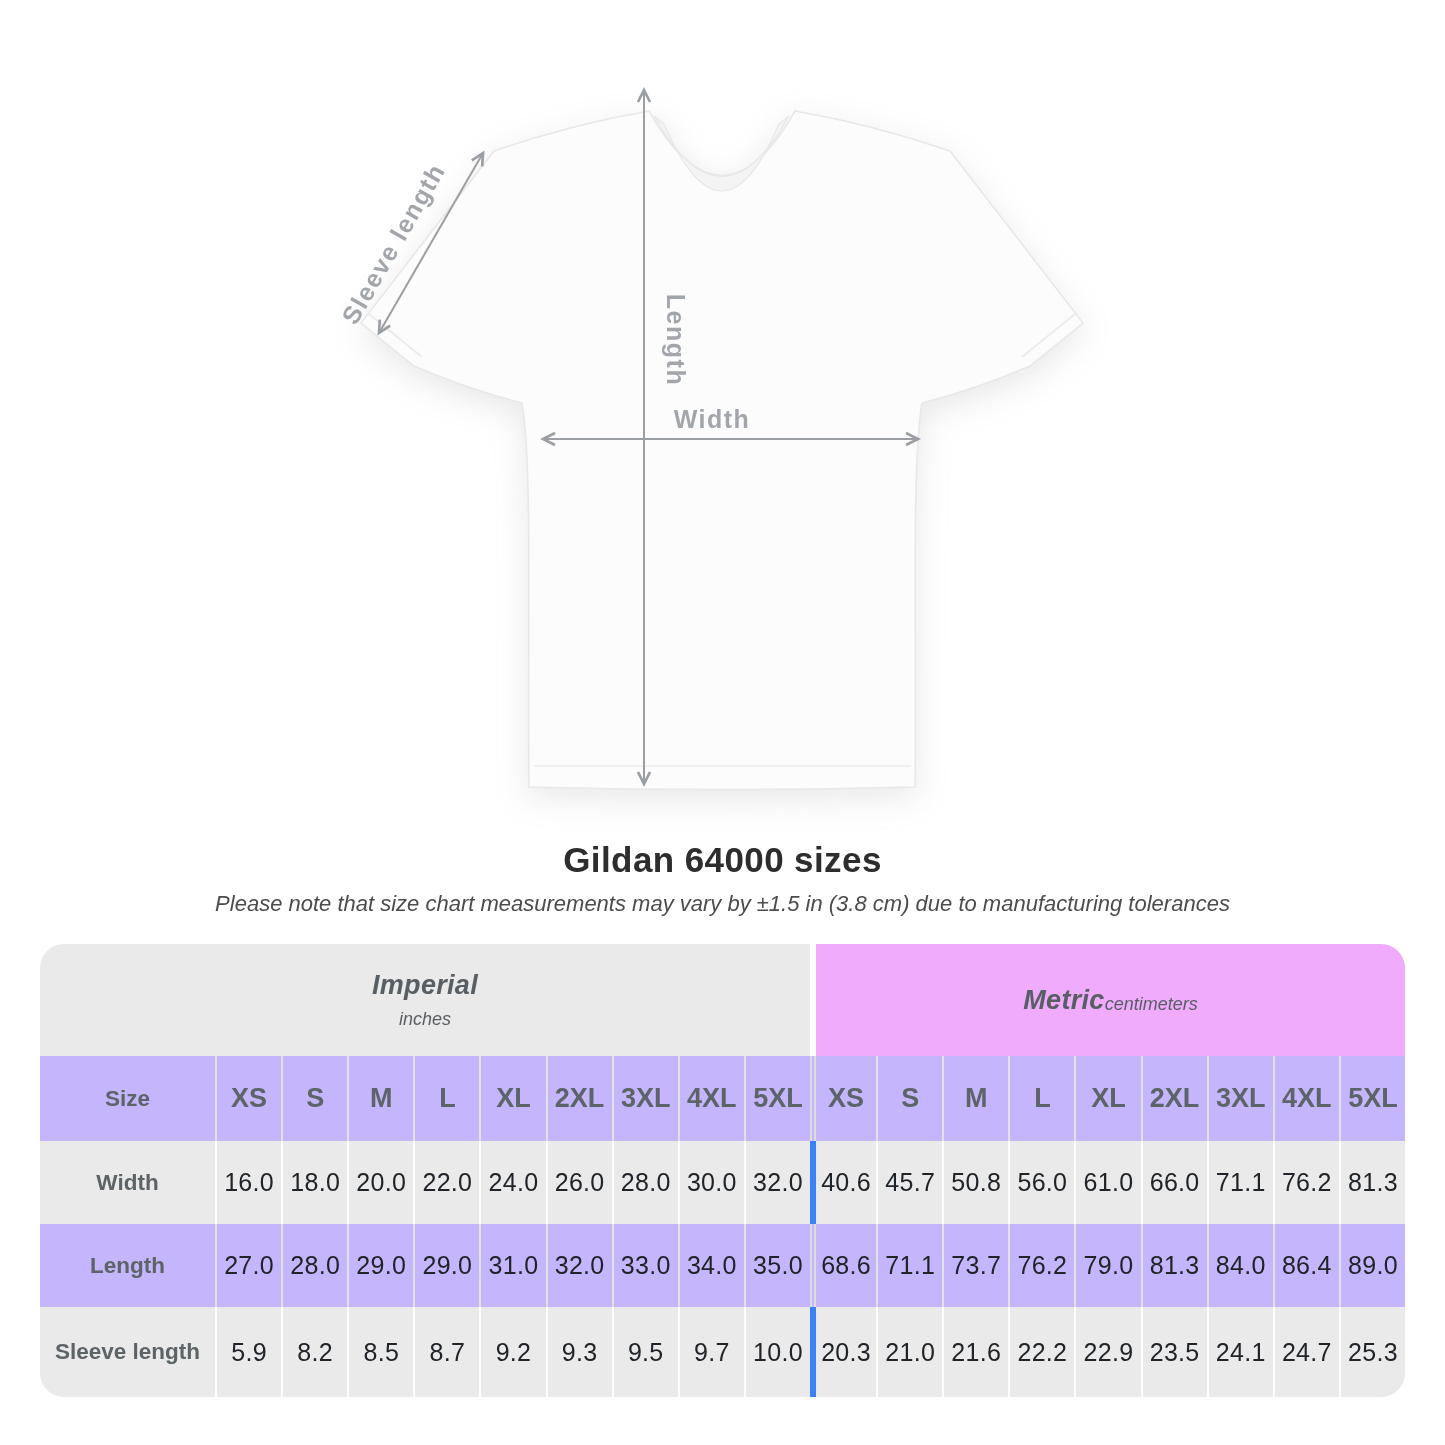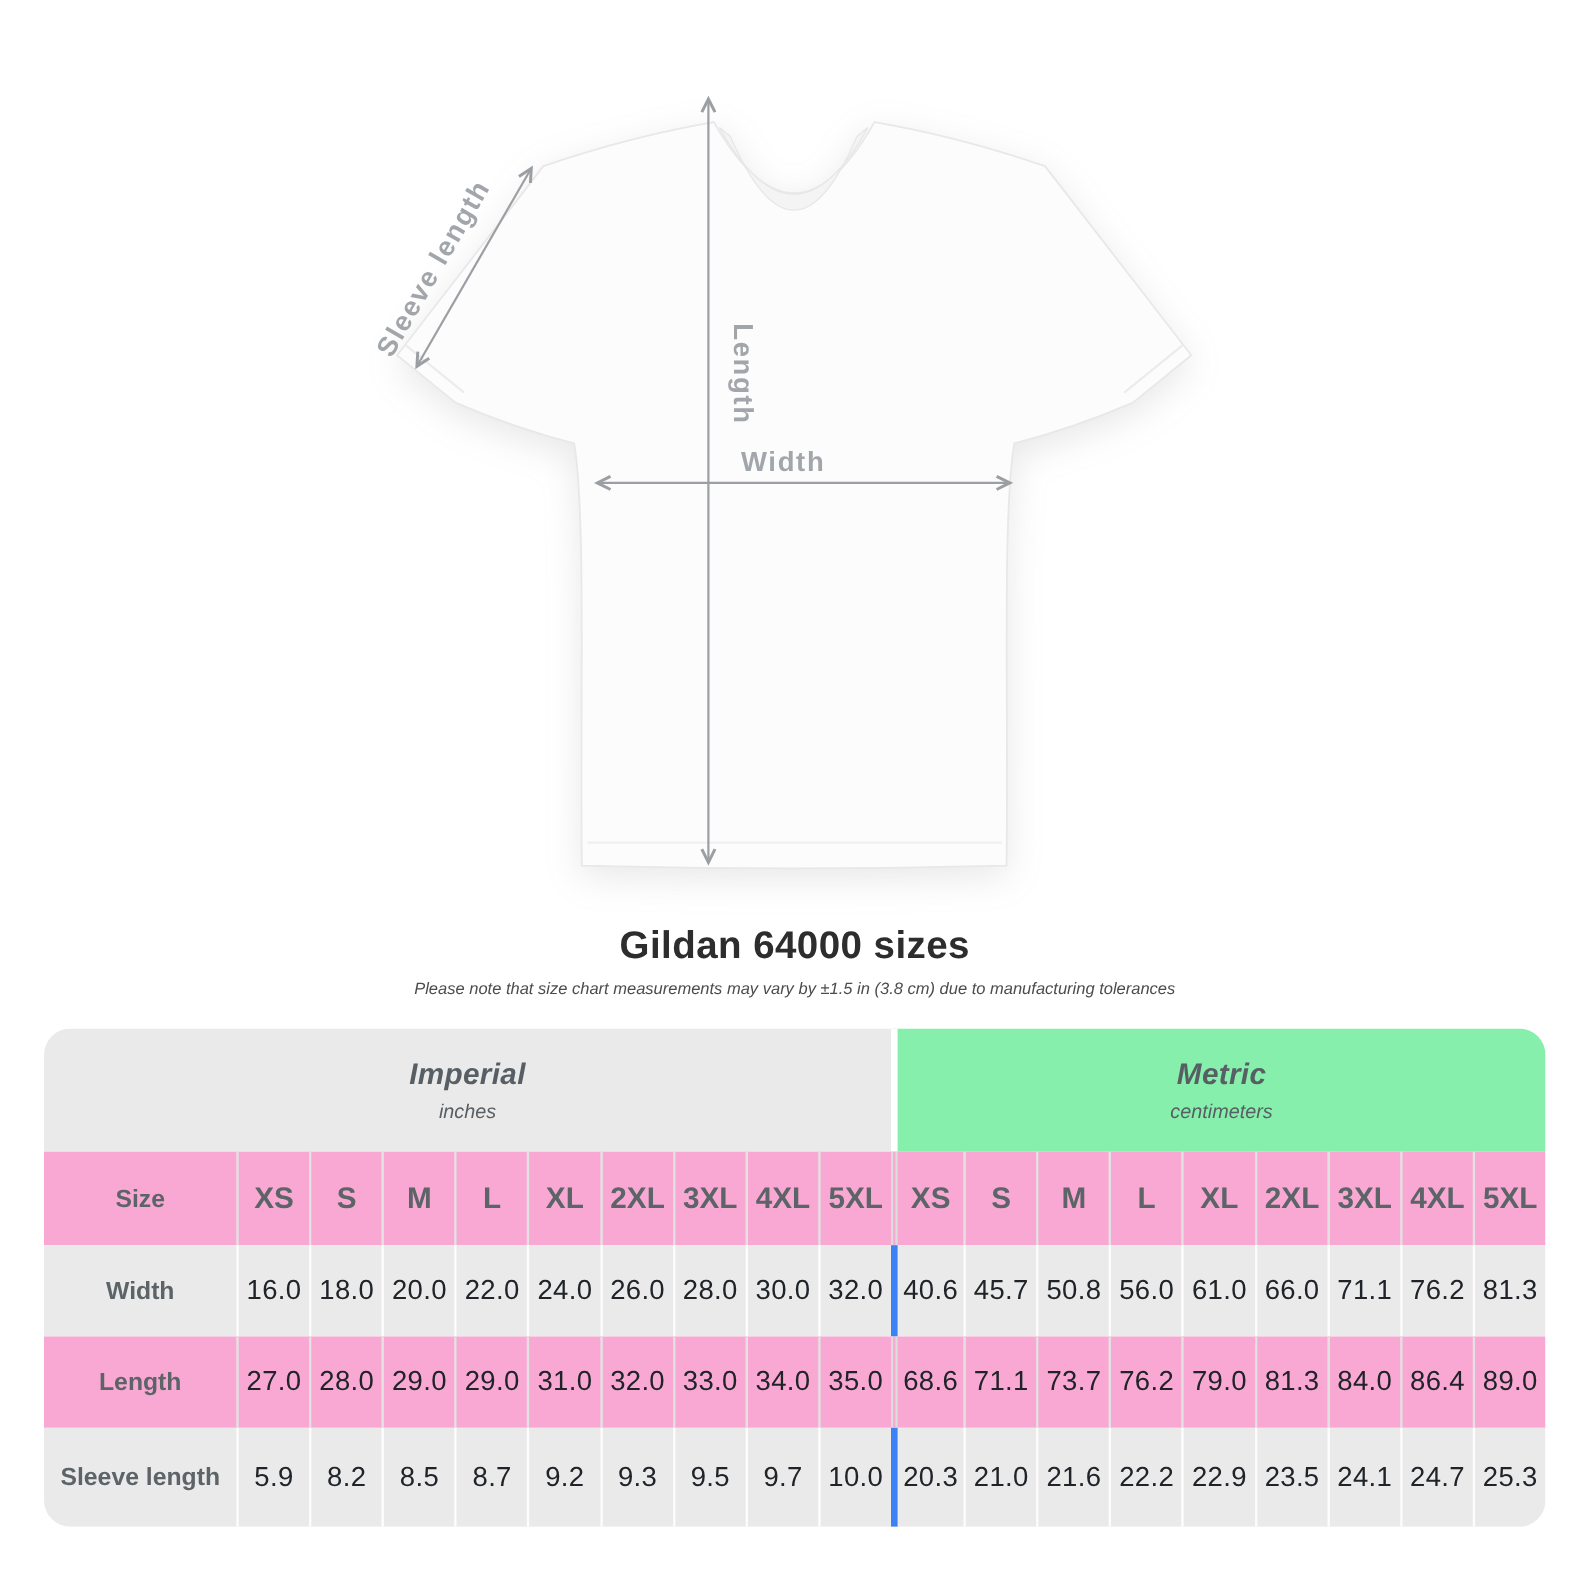"Please note that size chart" .subtitle { font-size: 15px -> 22px }
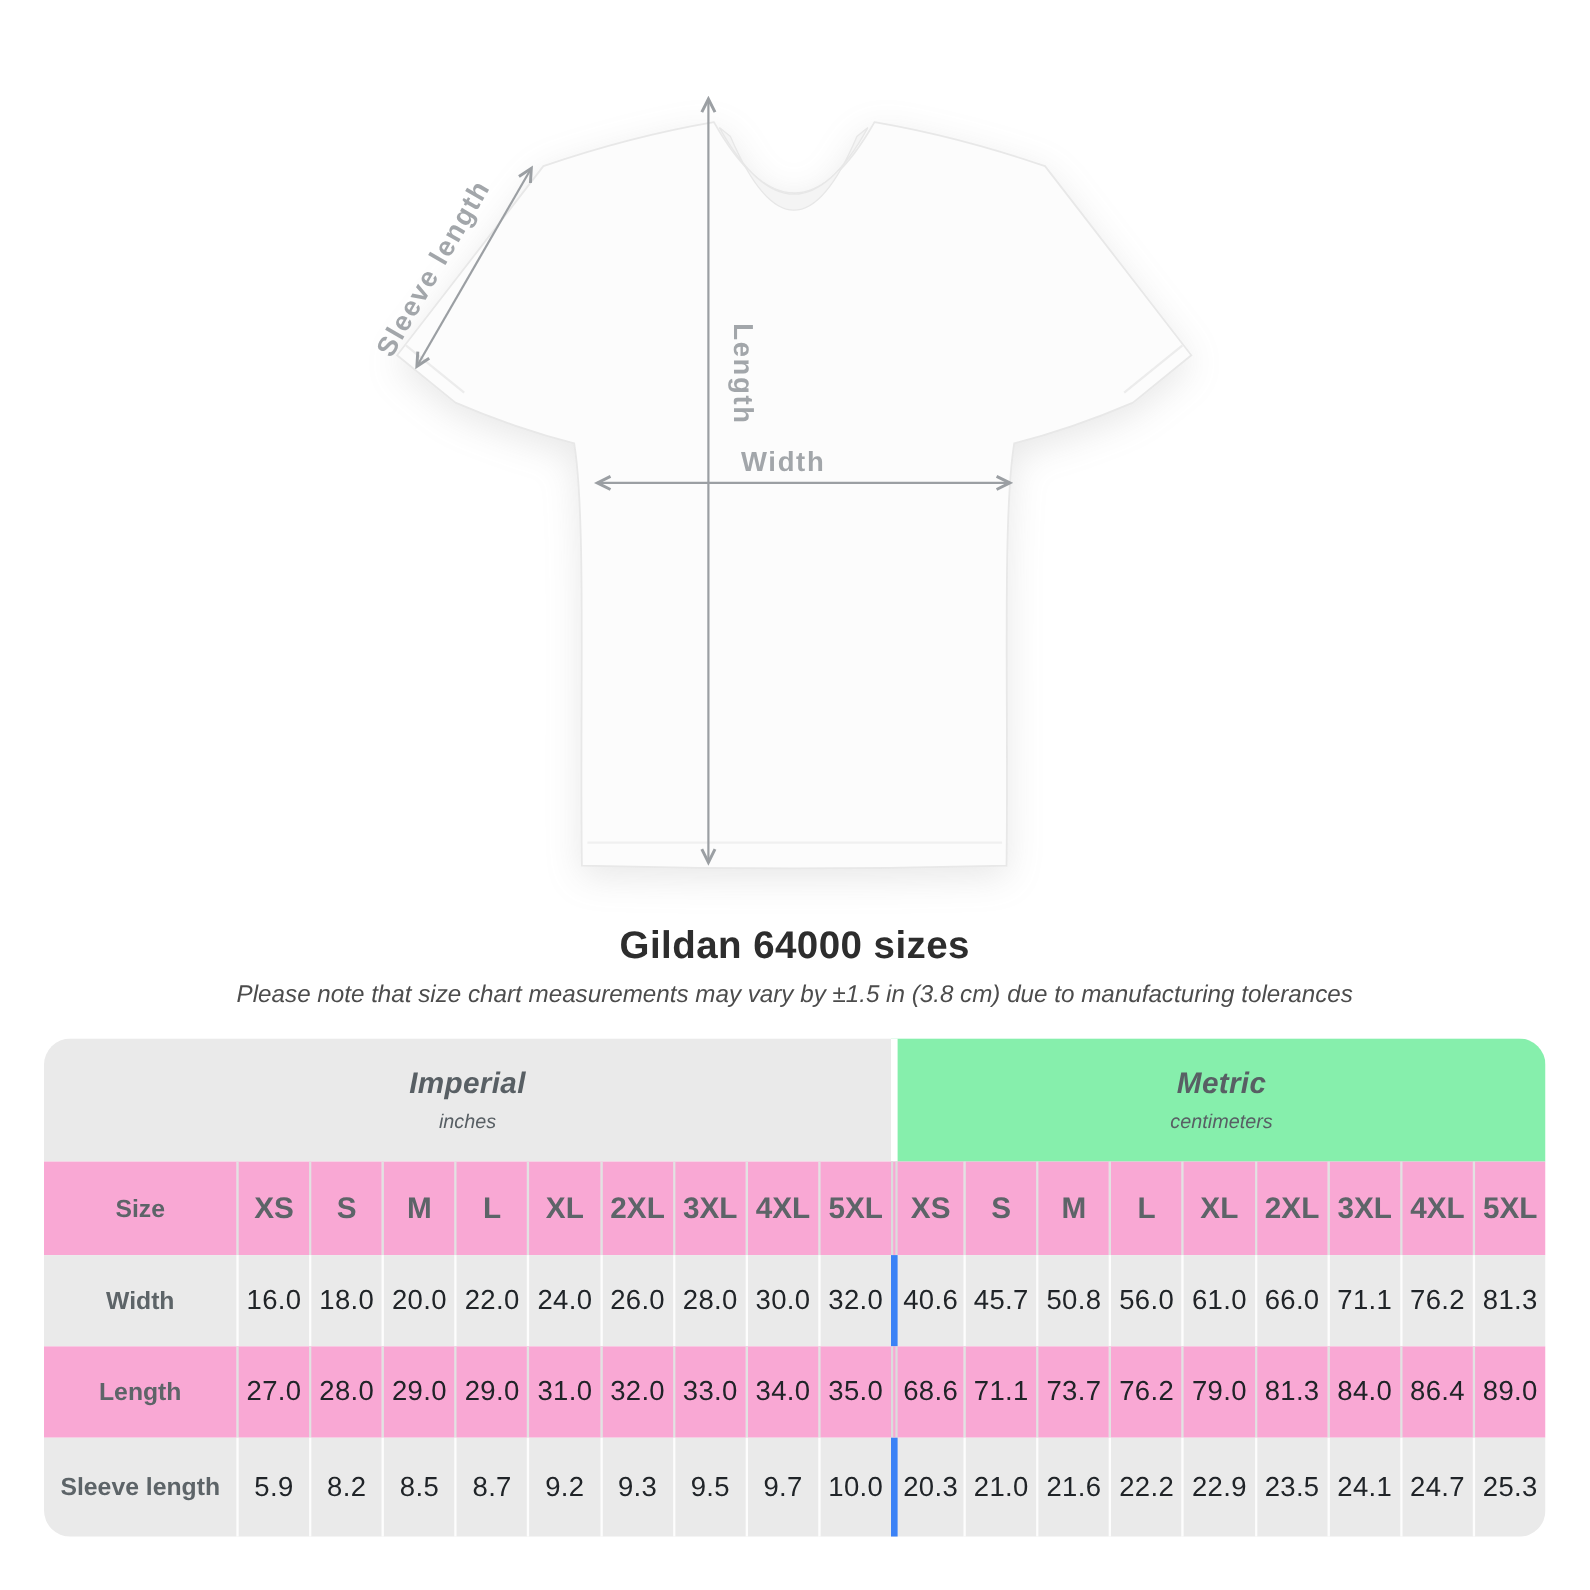"Metric" .uh2 { background: #86efac -> #f0abfc; flex-direction: column -> row }
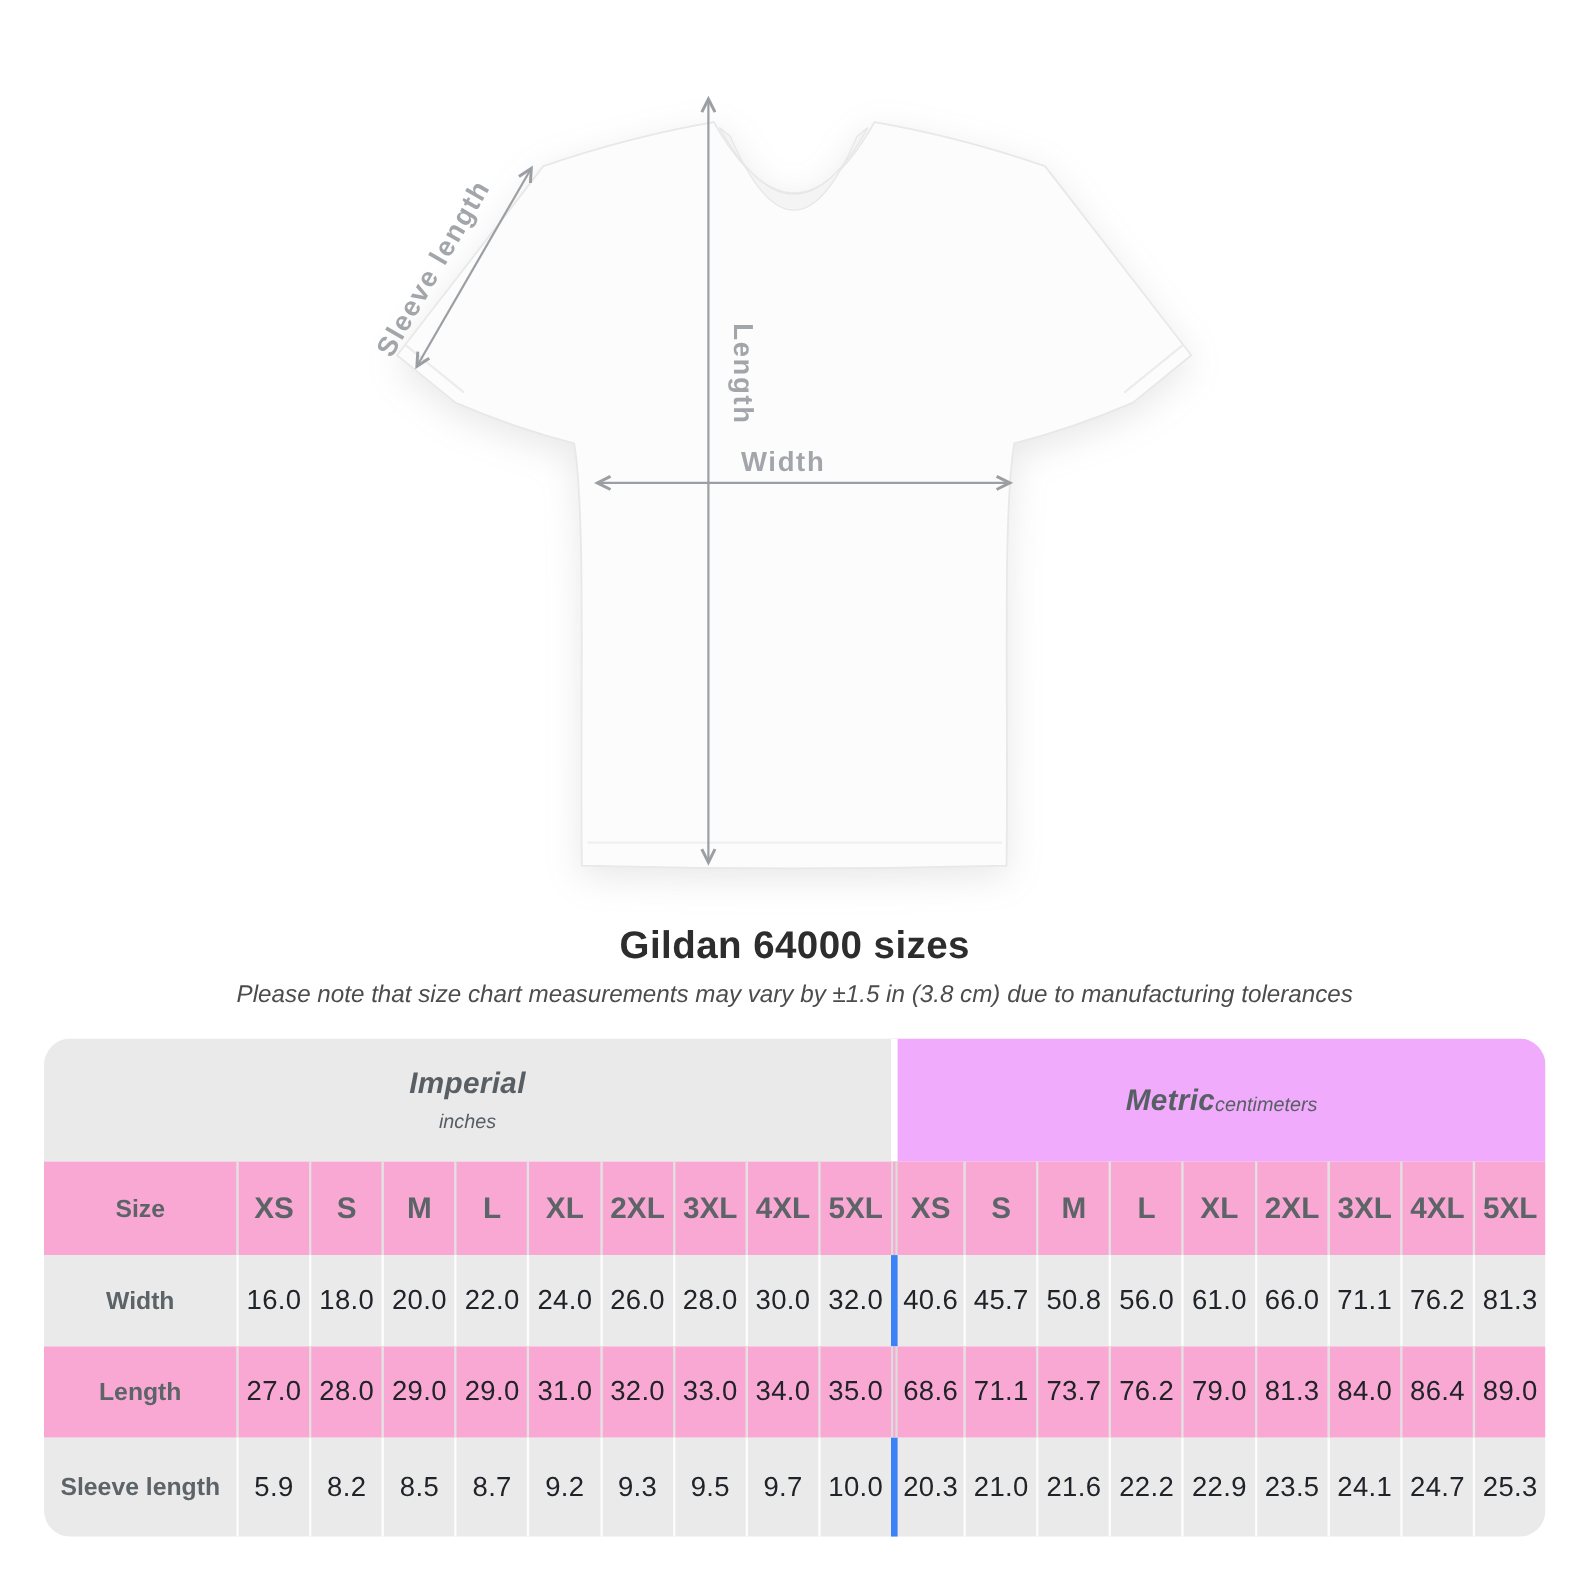"Size" .row.white .c { background: #f9a8d4 -> #c4b5fd }
